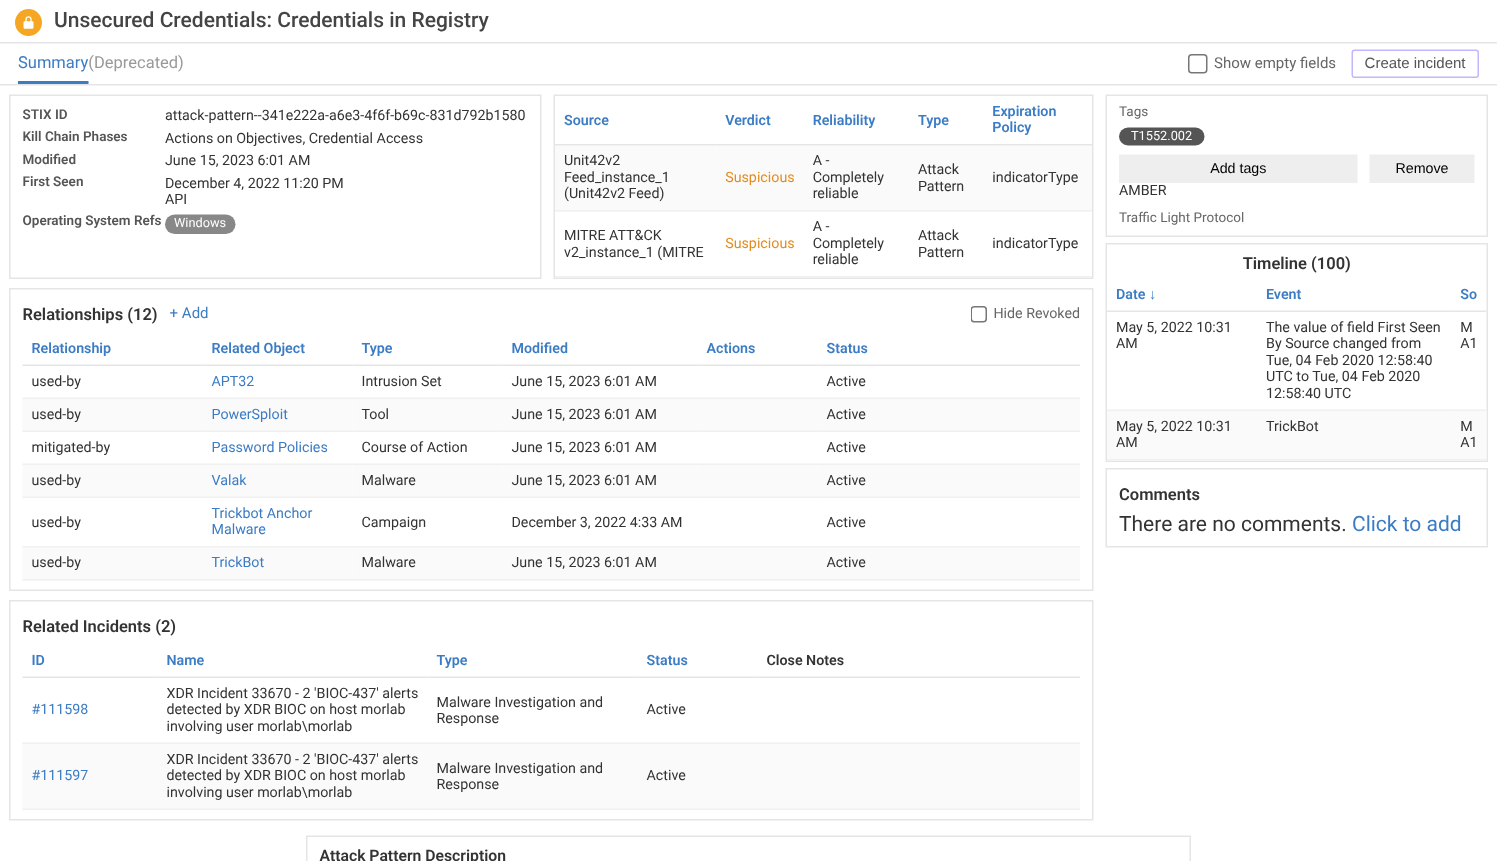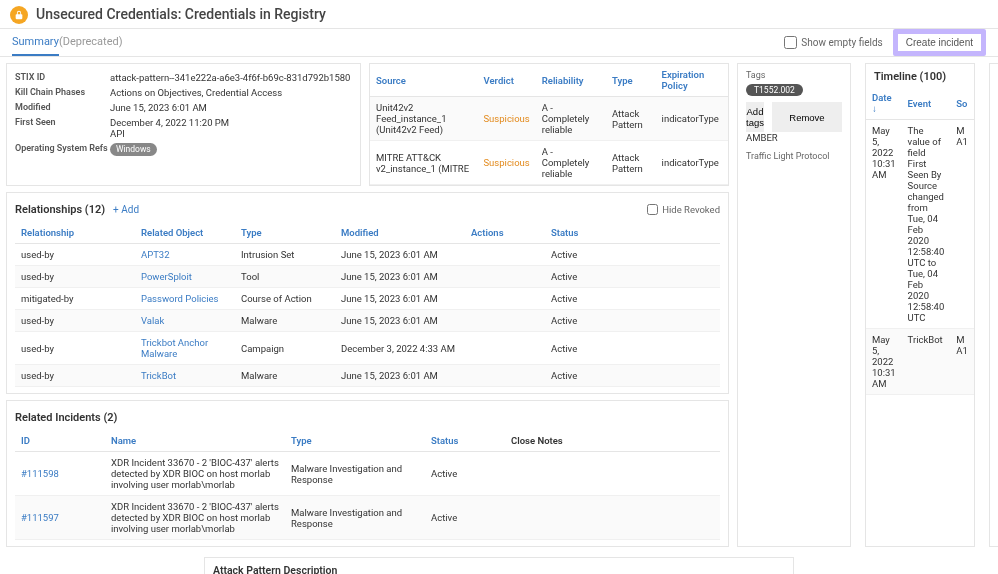"Create incident" .btn { border: 5px solid #c4b5fd -> 1px solid #c4b5fd }
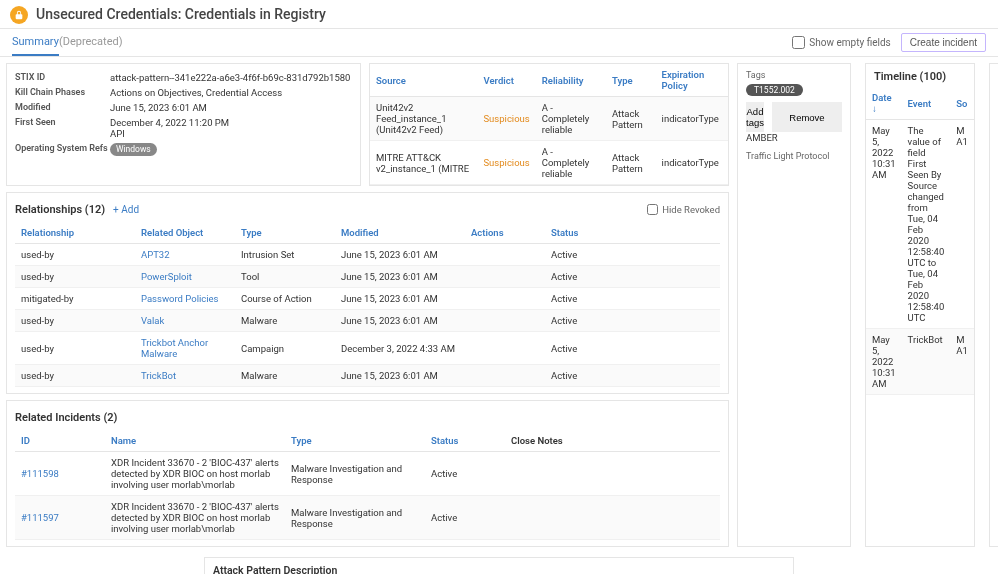"Tags" .rightcol { flex-direction: row -> column; gap: 14px -> 4px }
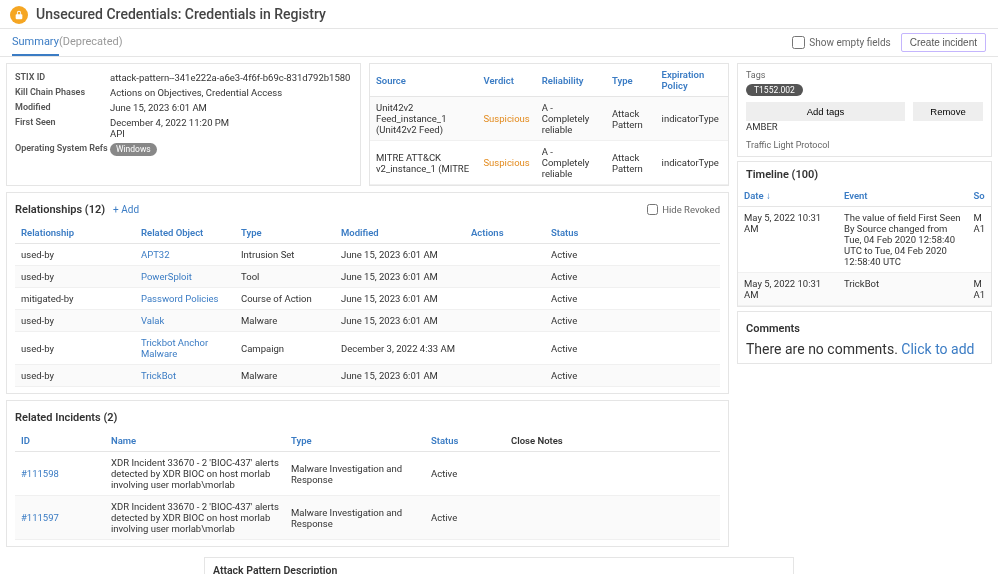"Timeline (100)" div.section-title { justify-content: none -> center }
